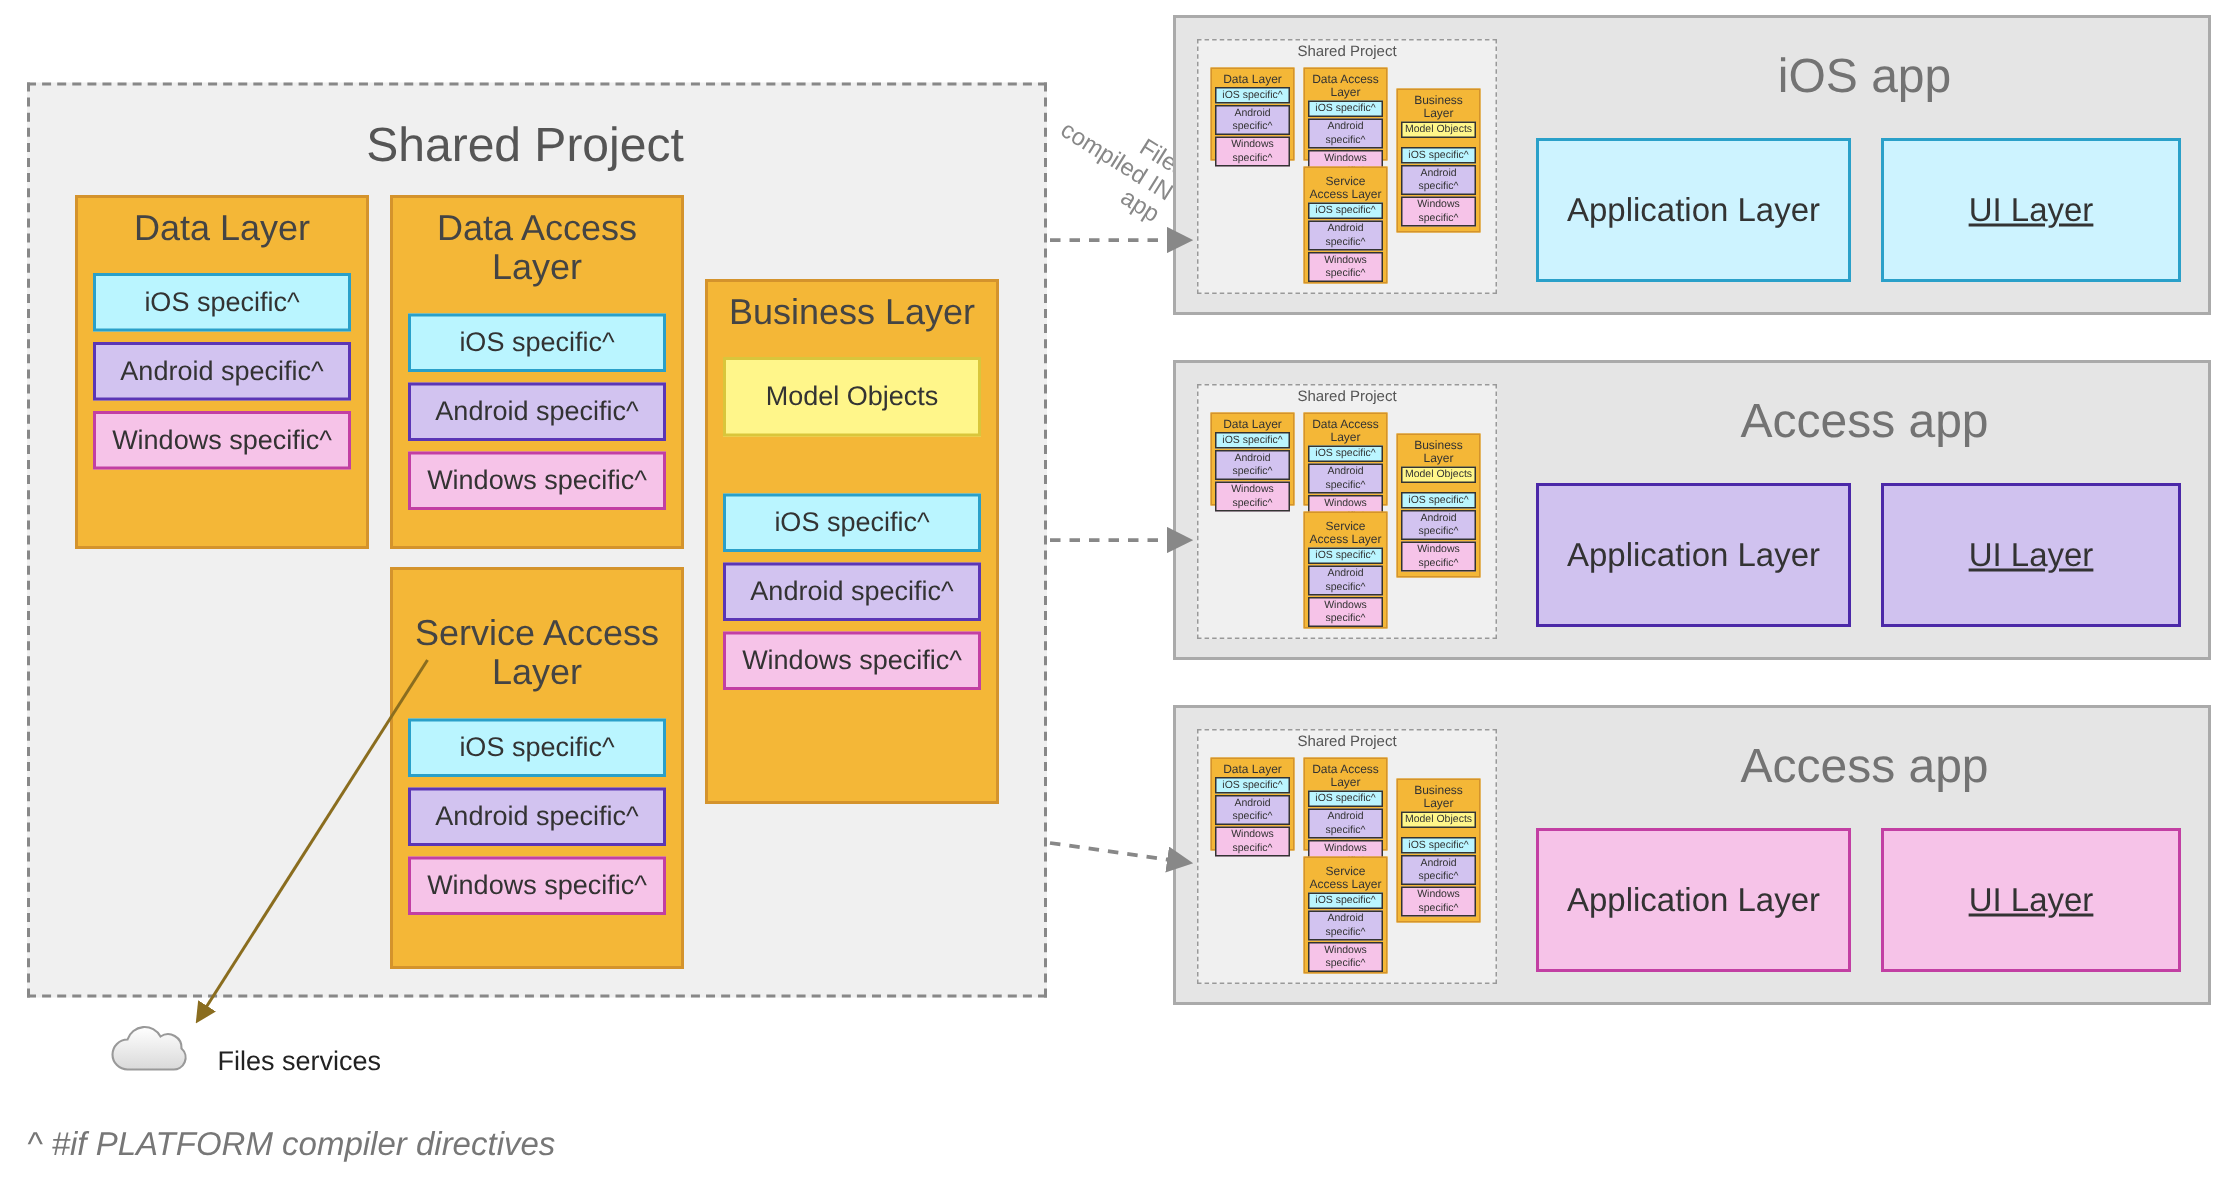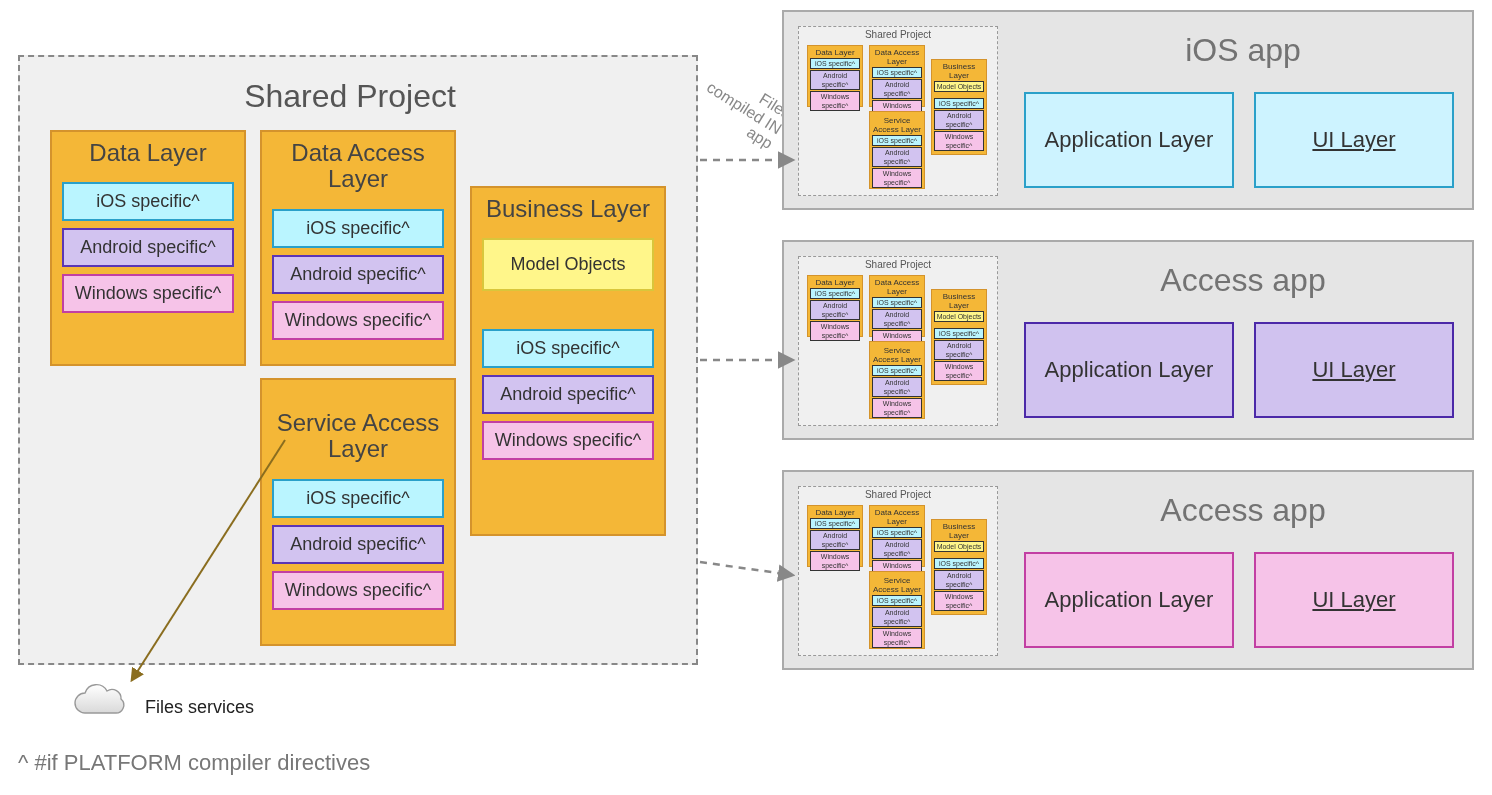"^ #if PLATFORM compiler directives" .footnote { font-style: none -> italic }
